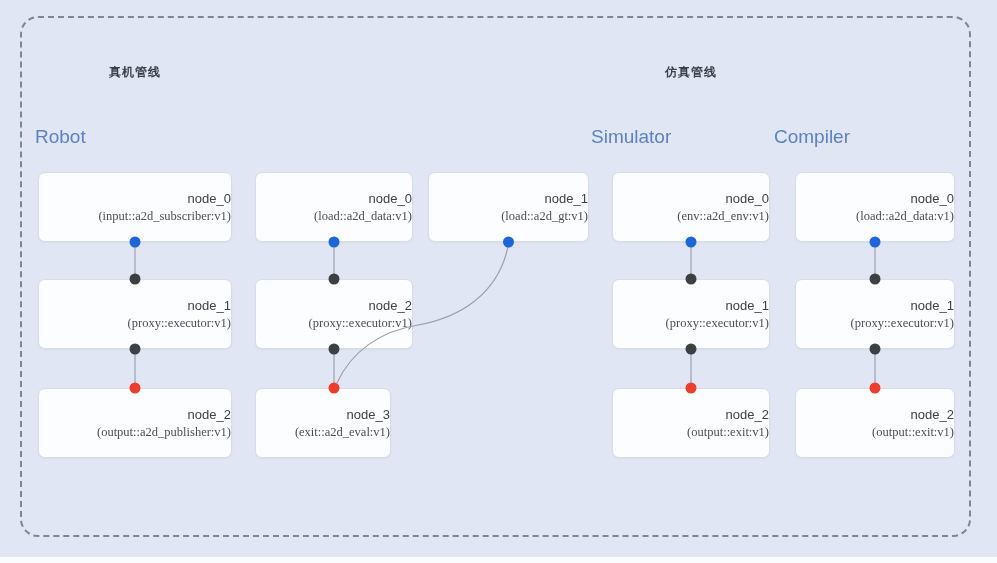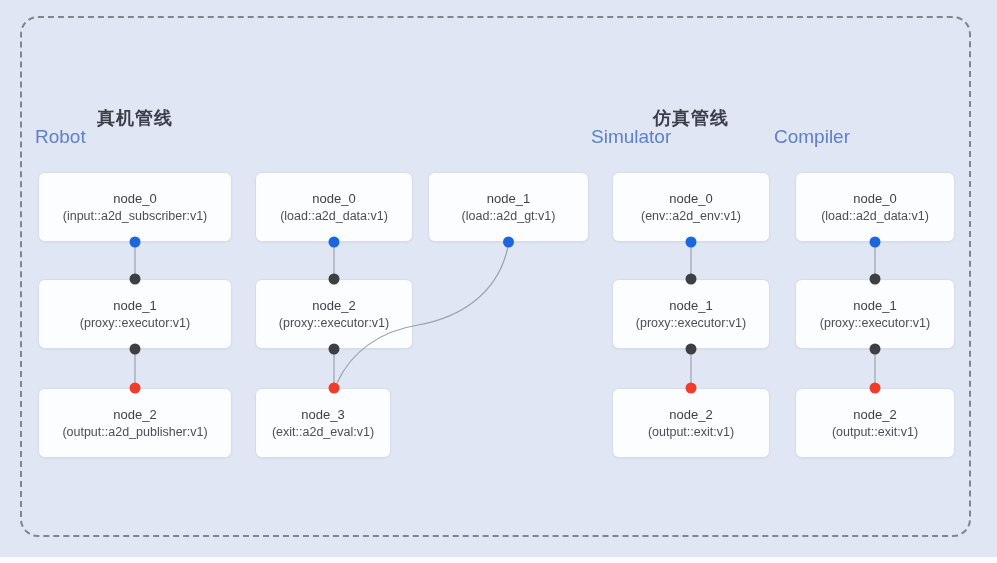"真机管线" .col-title-zh { font-size: 18px -> 12px; margin-top: 42px -> none }
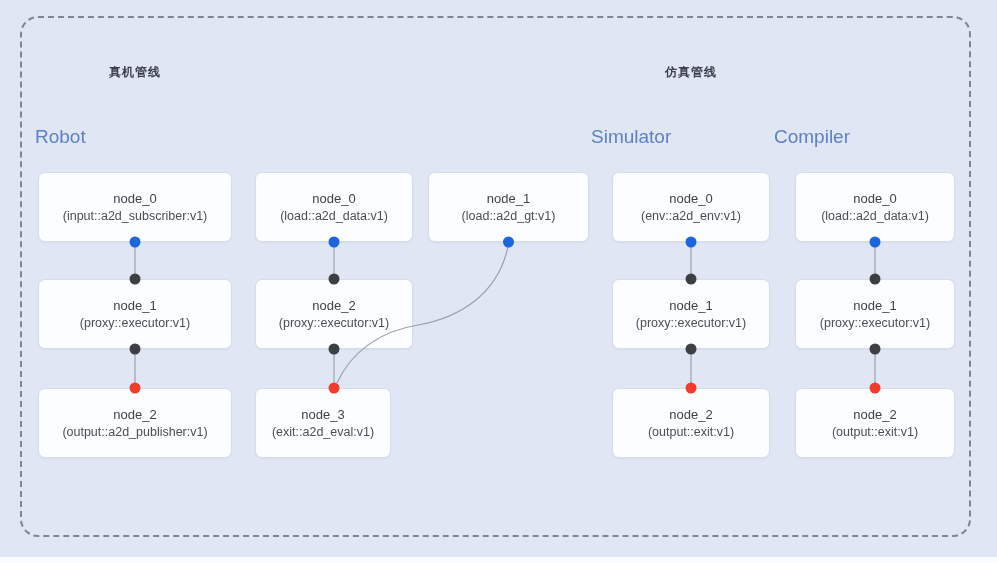"node_0" .node { align-items: center -> flex-end }
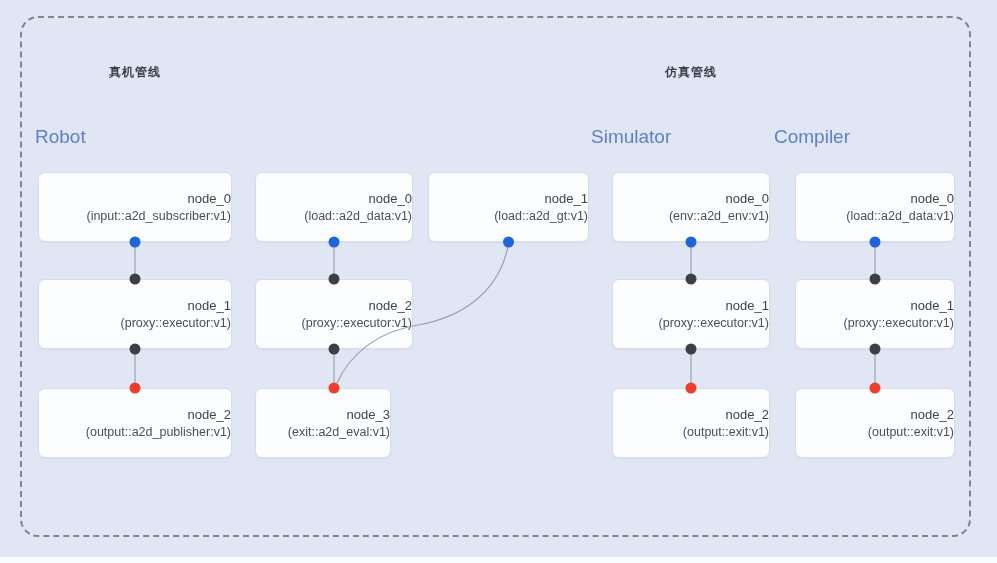"(input::a2d_subscriber:v1)" .ntype { font-family: none -> Liberation Serif, serif }
